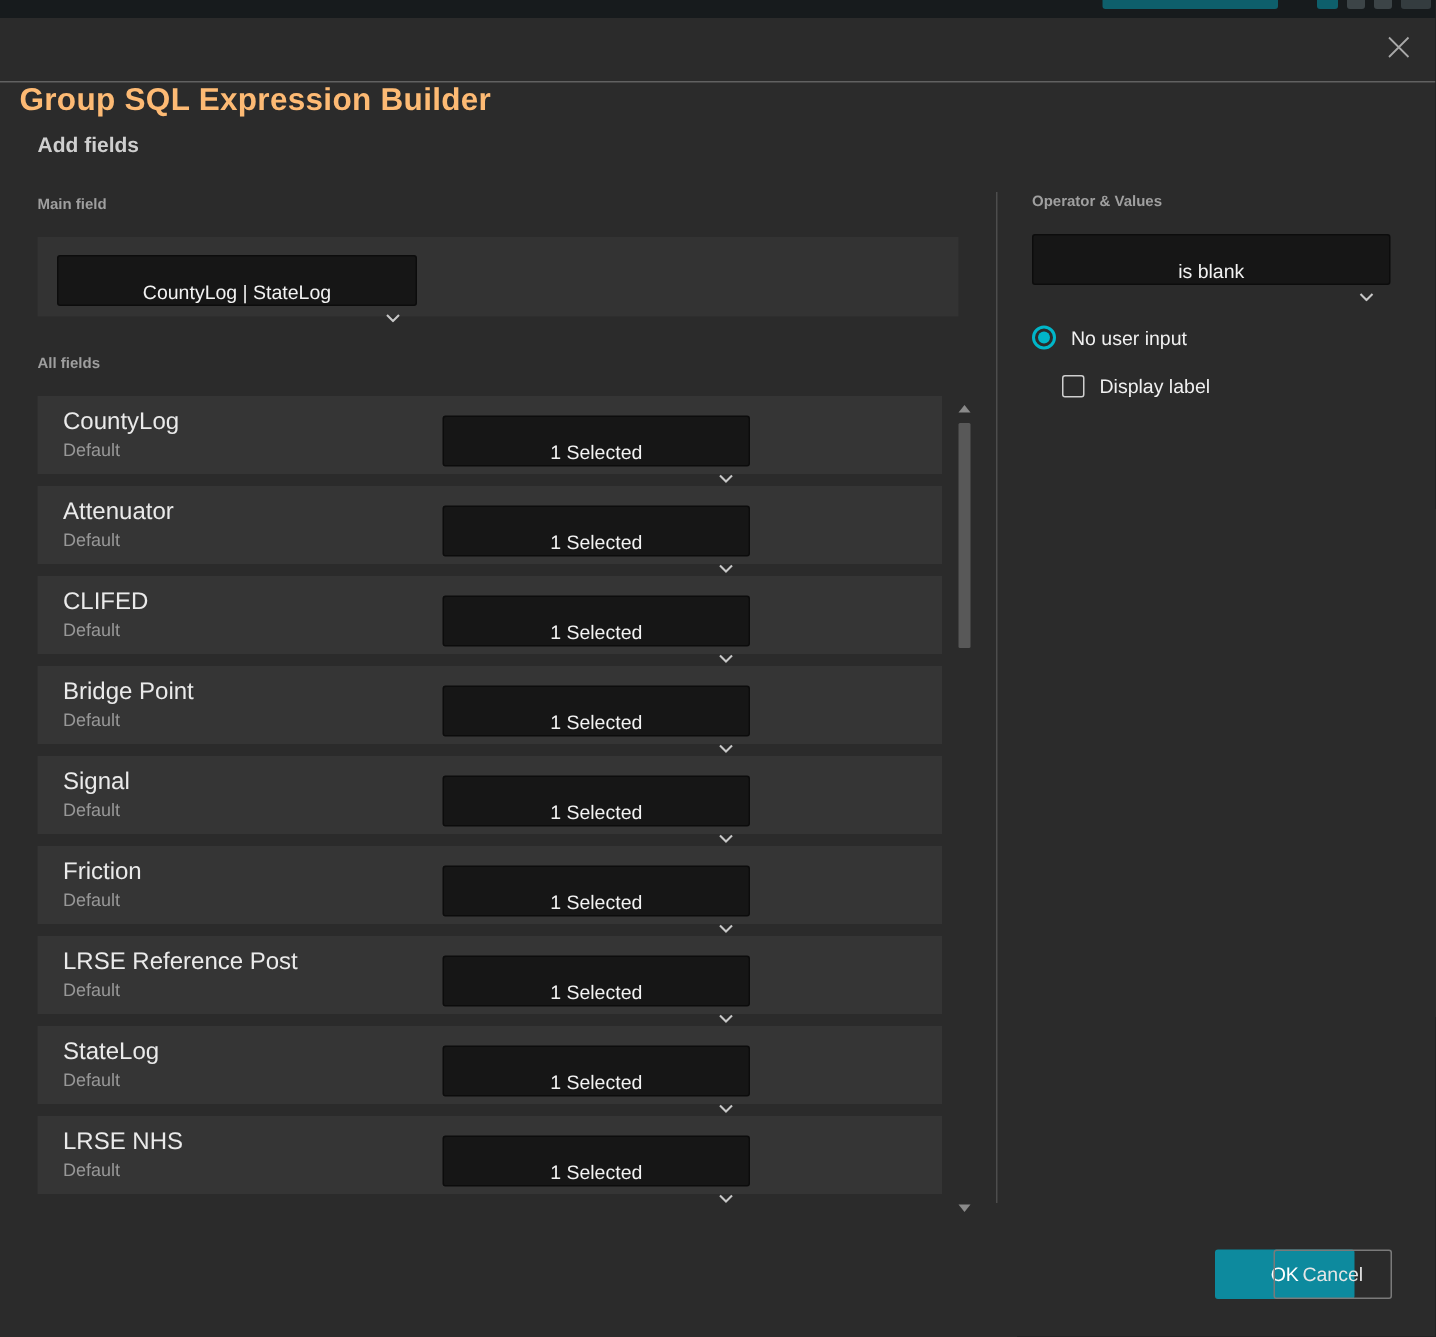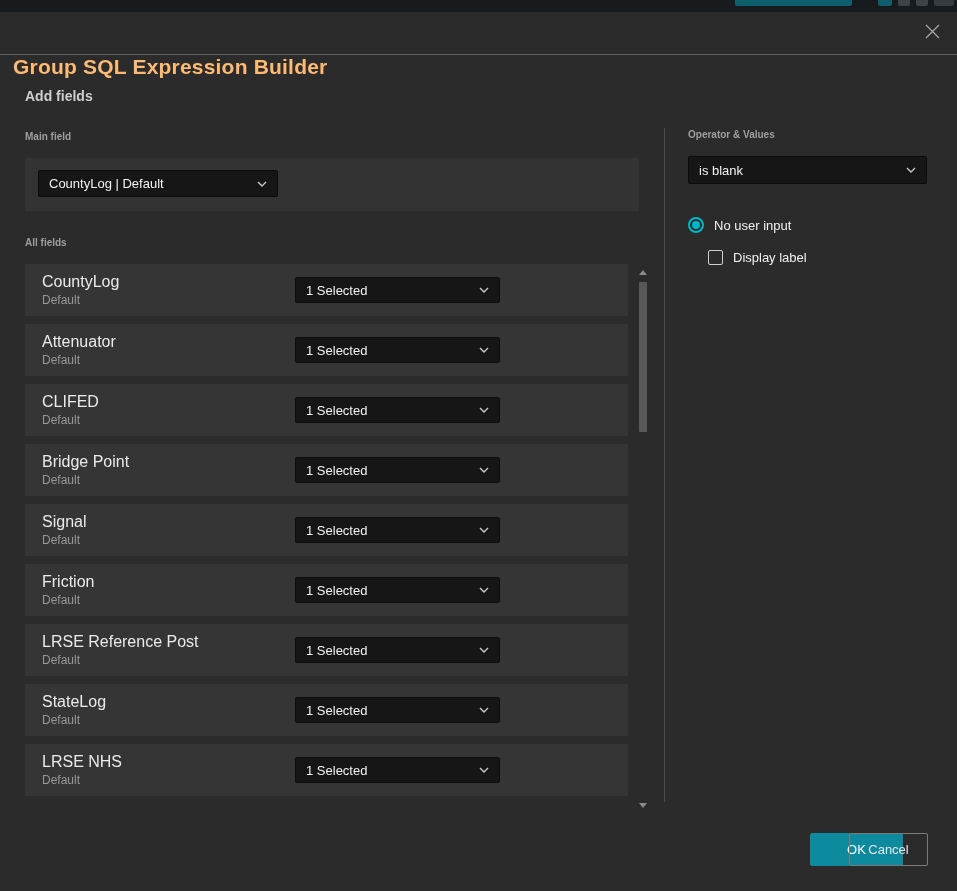"is blank" .dropdown { flex-direction: none -> column; padding: 2px 10px -> 16px 10px }
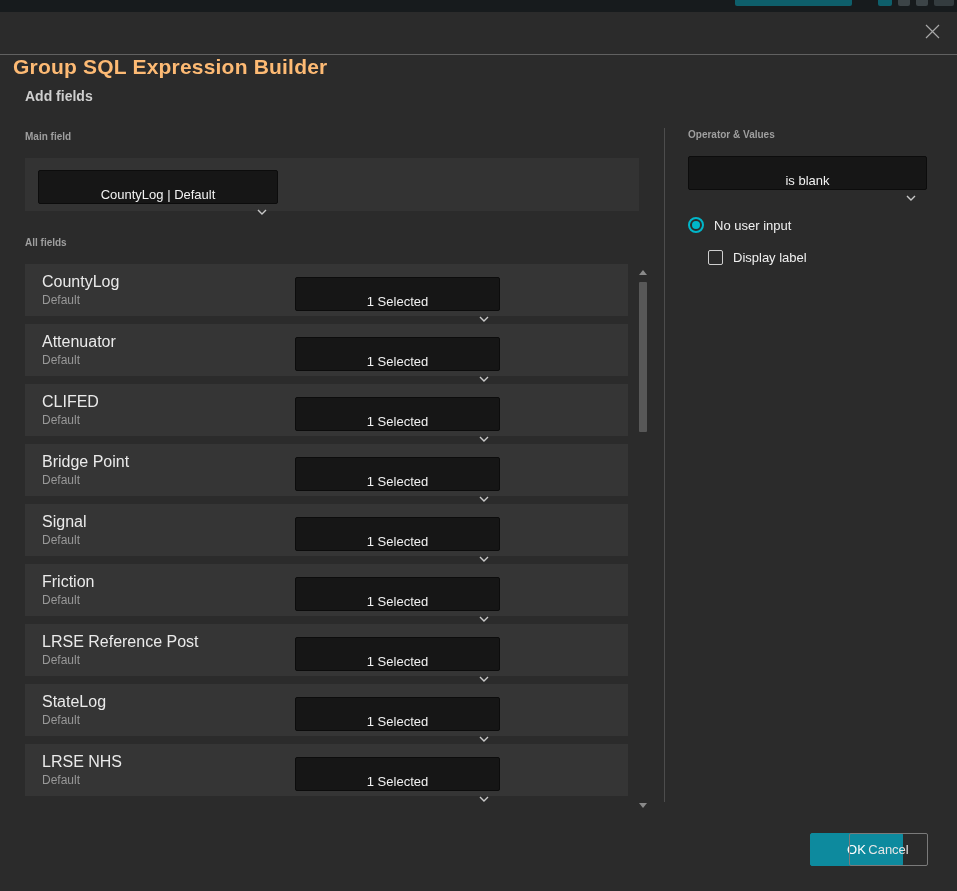"CountyLog | Default" span { text: Default -> StateLog }
